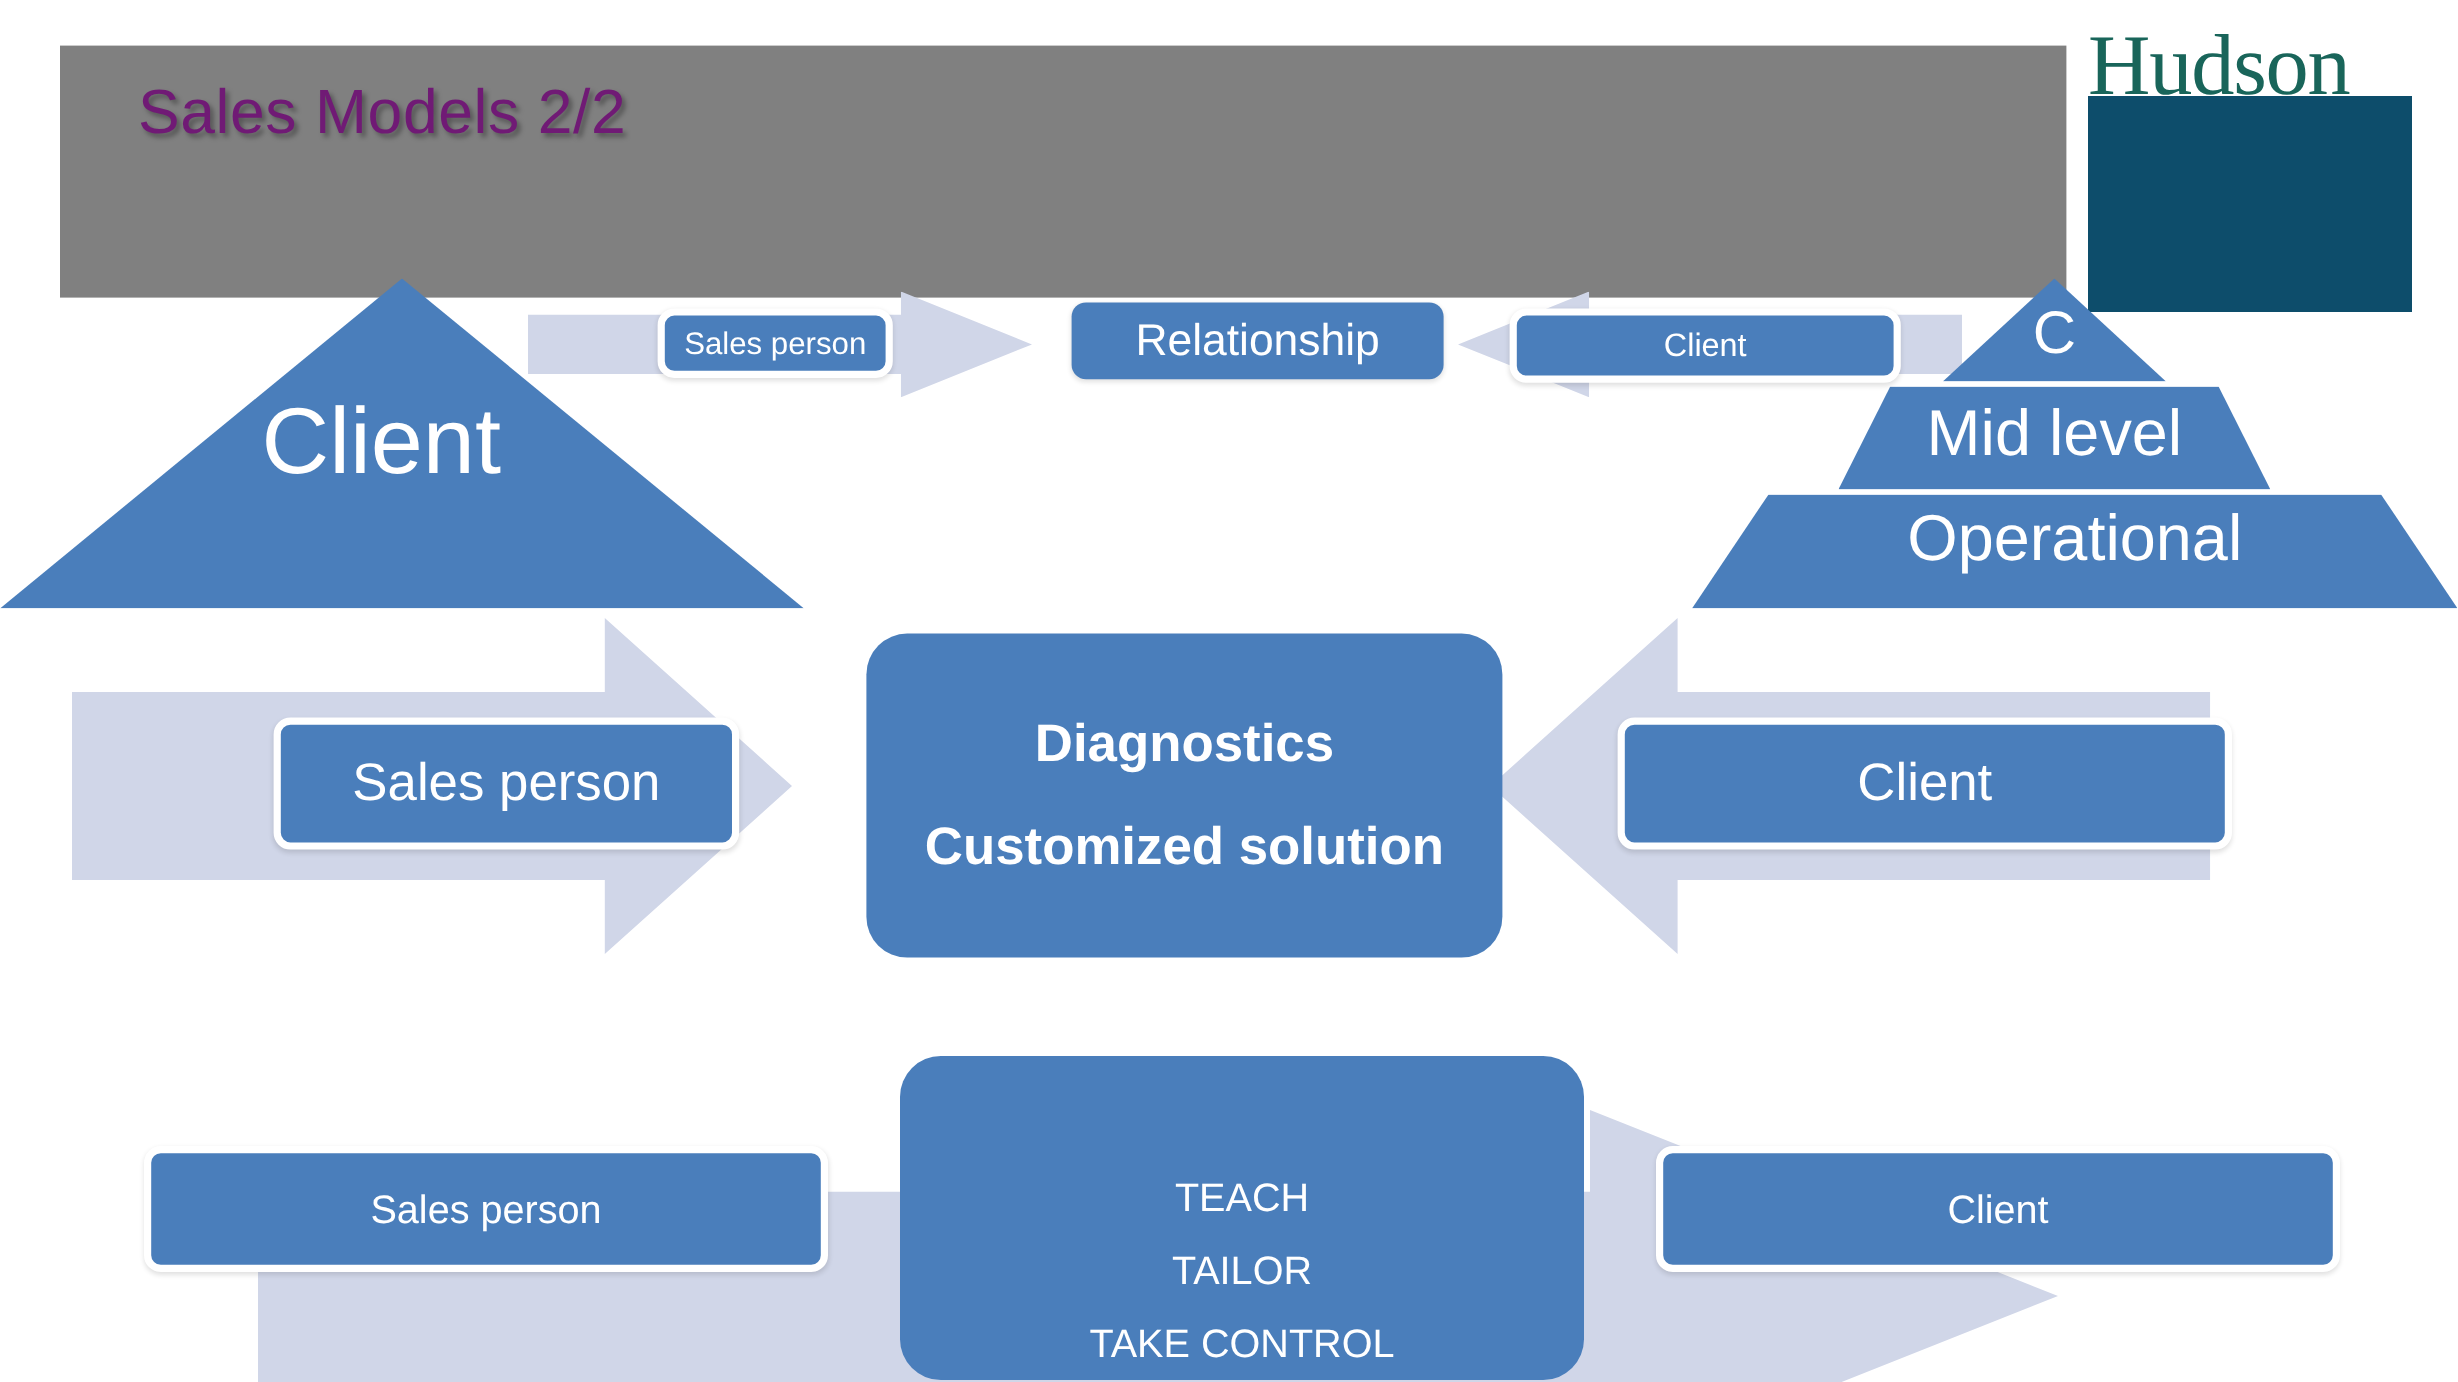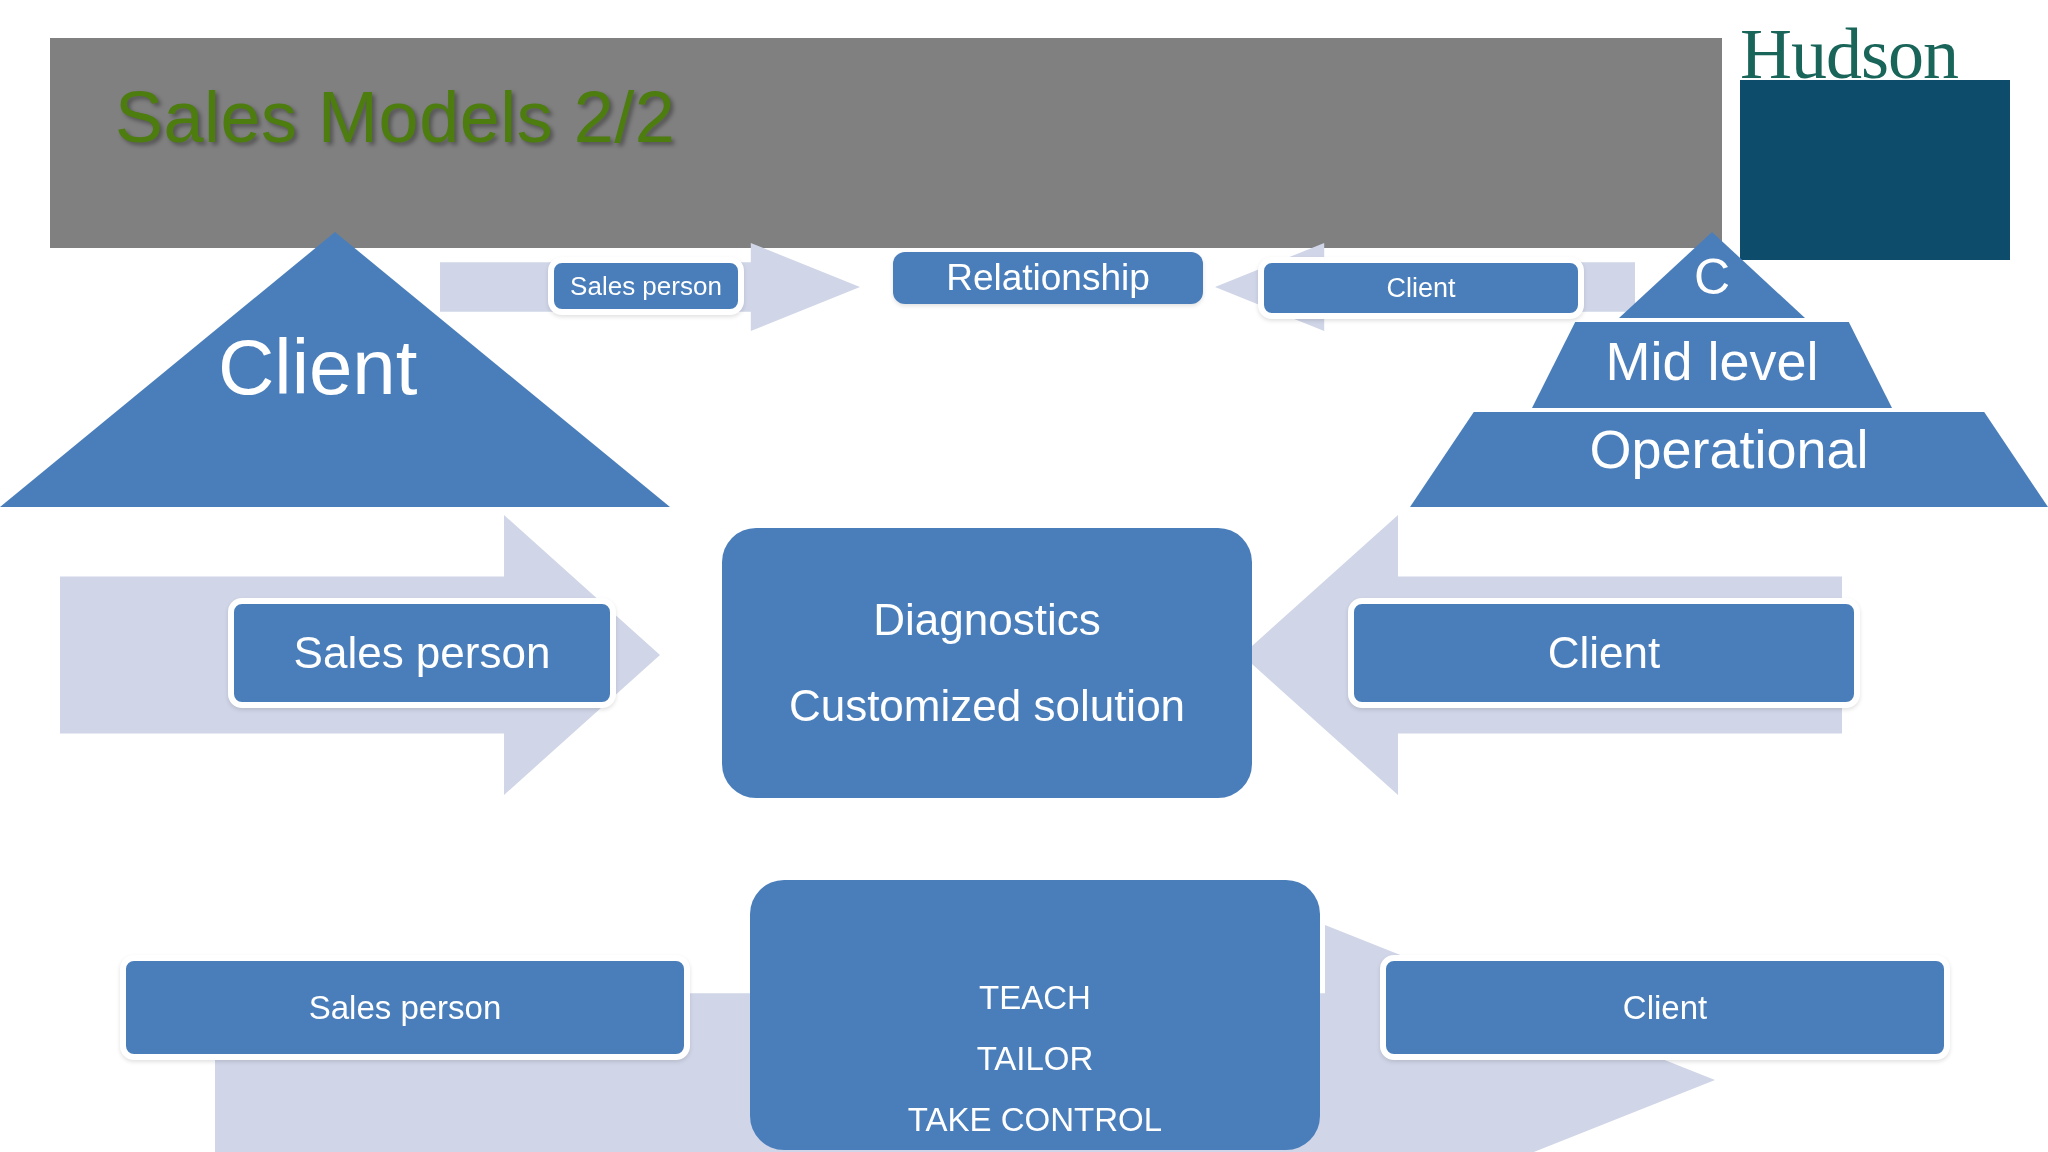"Sales Models 2/2" .title-text { color: #4d7c0f -> #701a75; font-size: 72px -> 52px; top: 76px -> 64px }
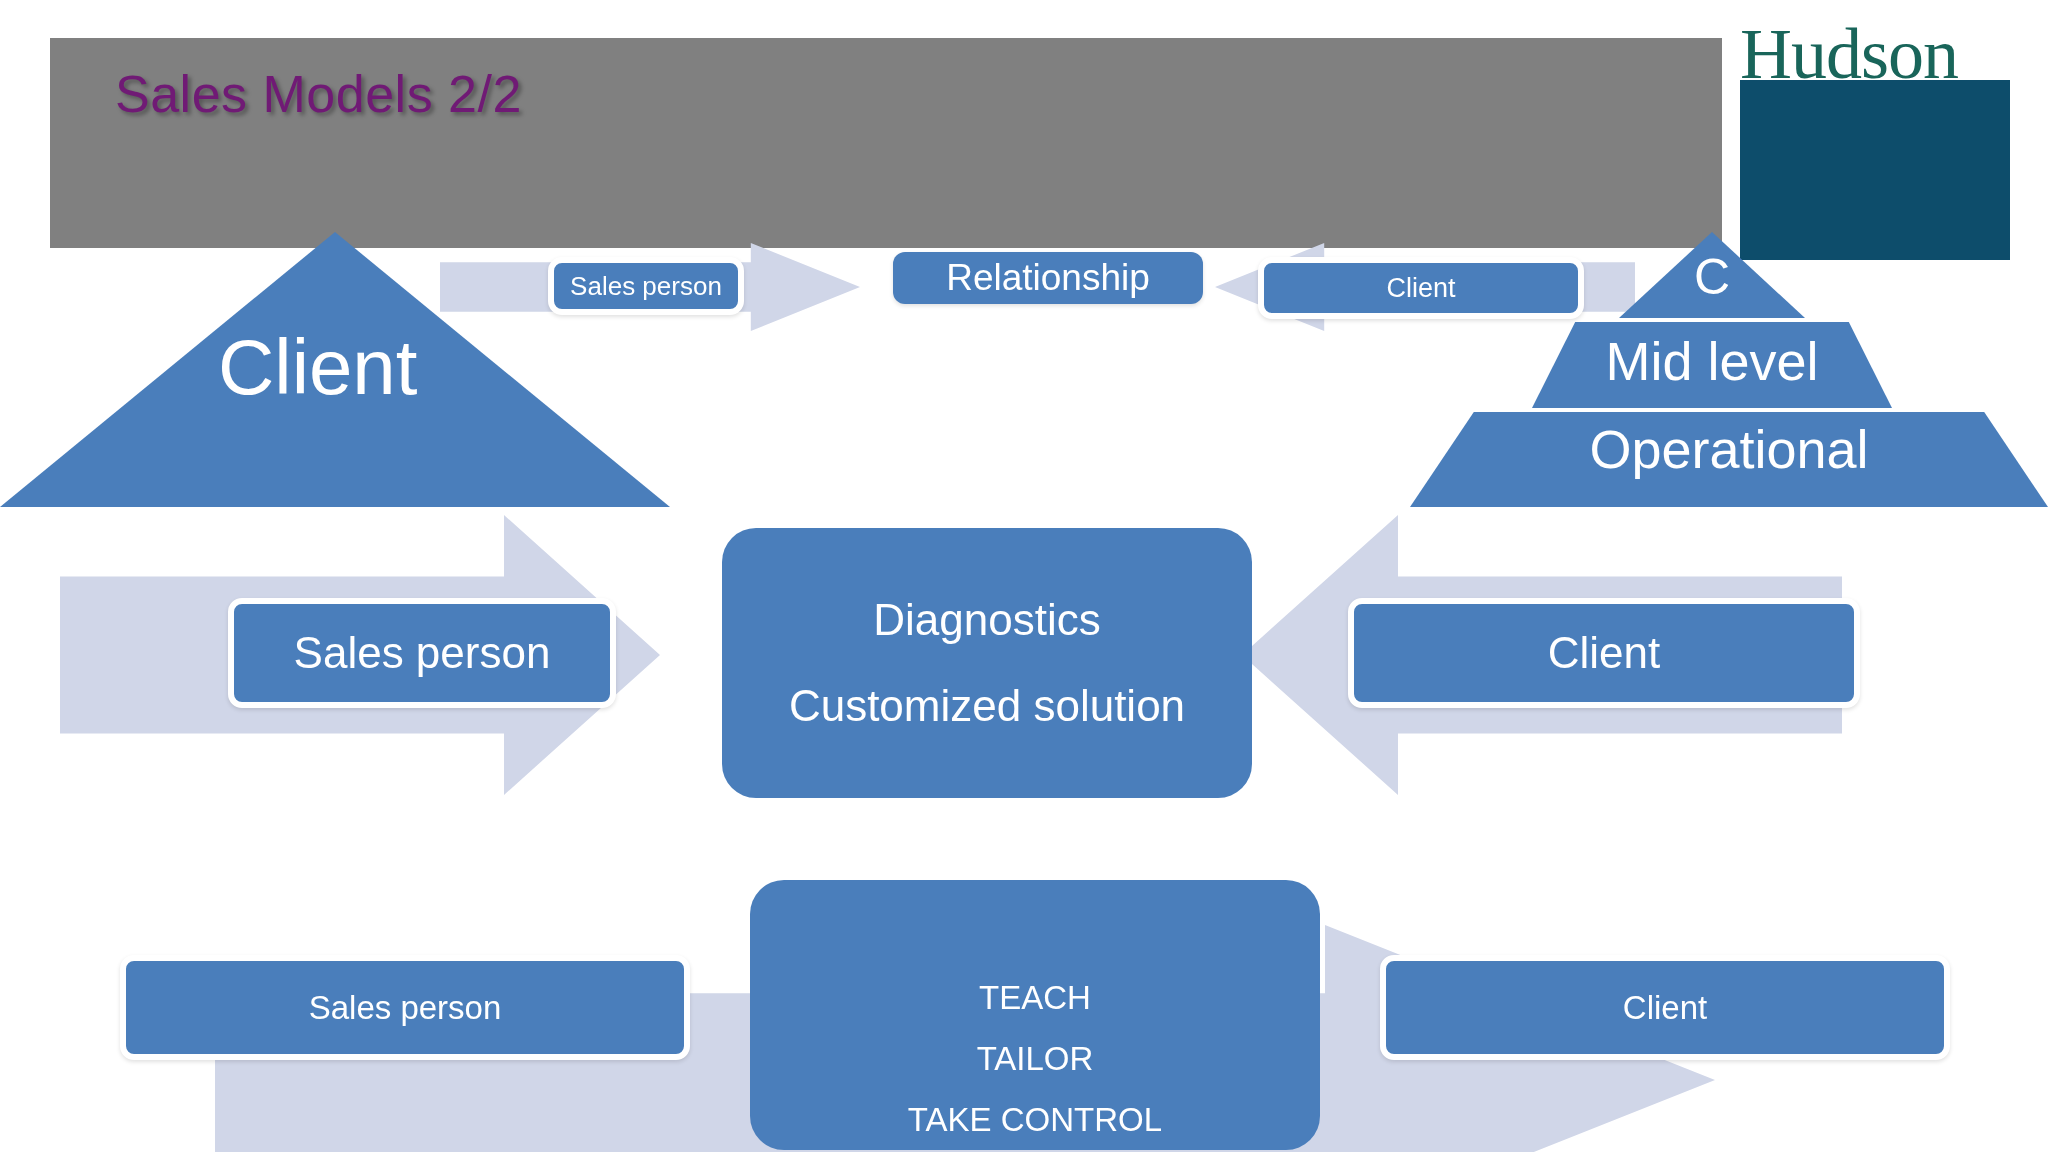"Relationship" .r1-relationship { height: 52px -> 64px }
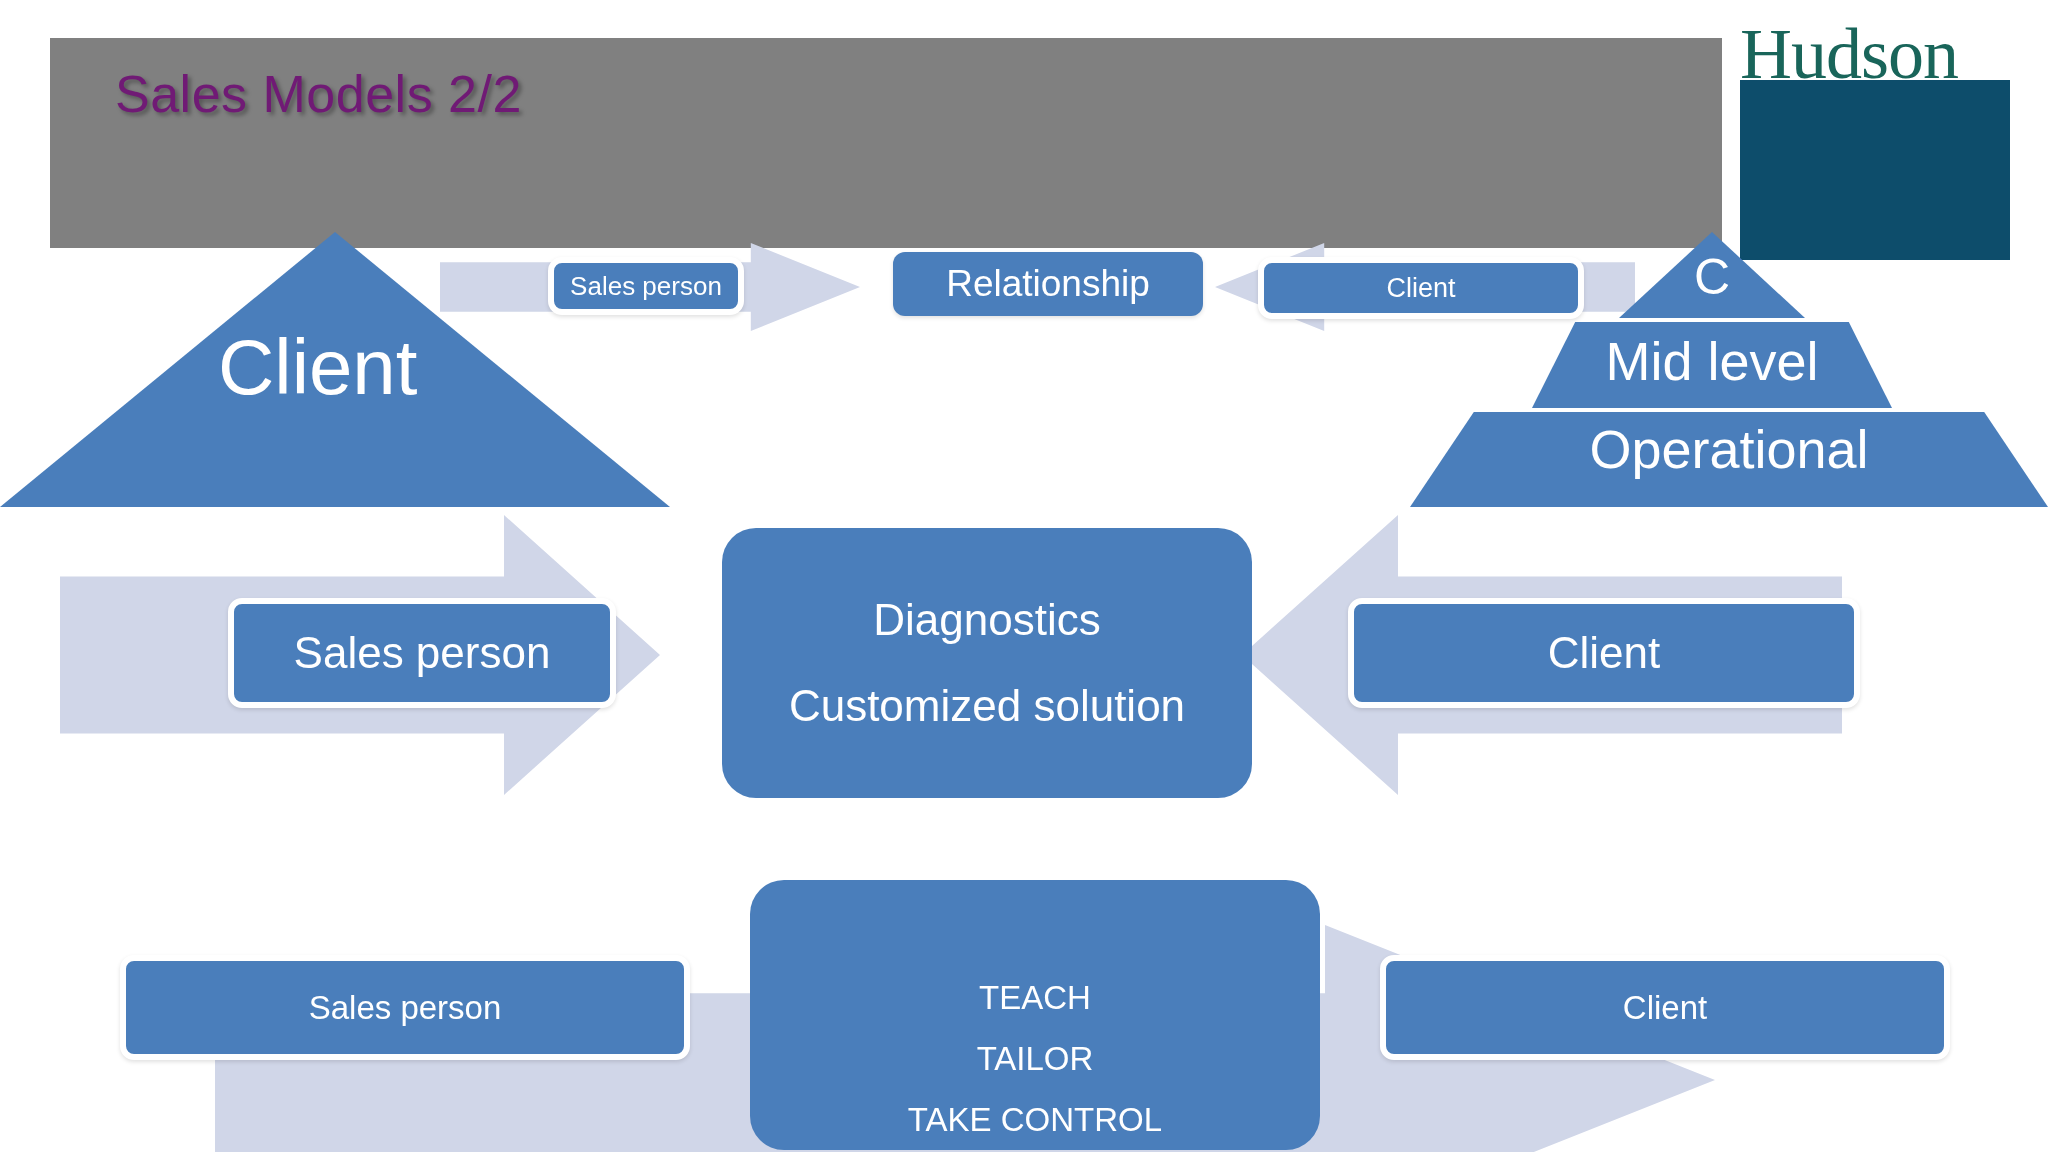"Diagnostics" .r2-center { font-weight: none -> bold }
